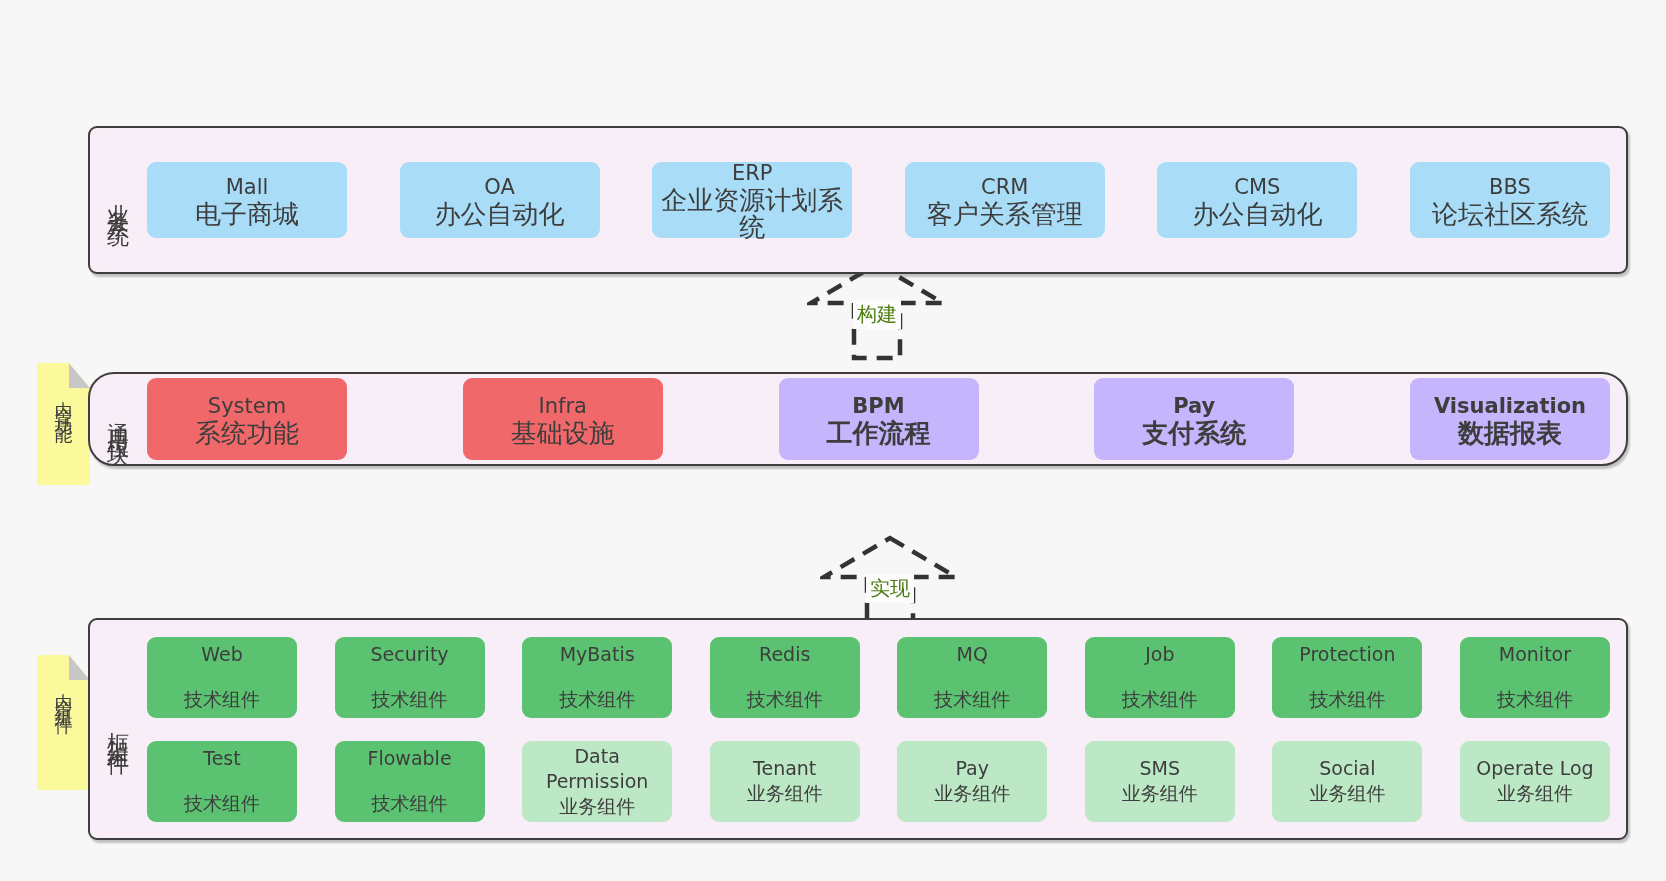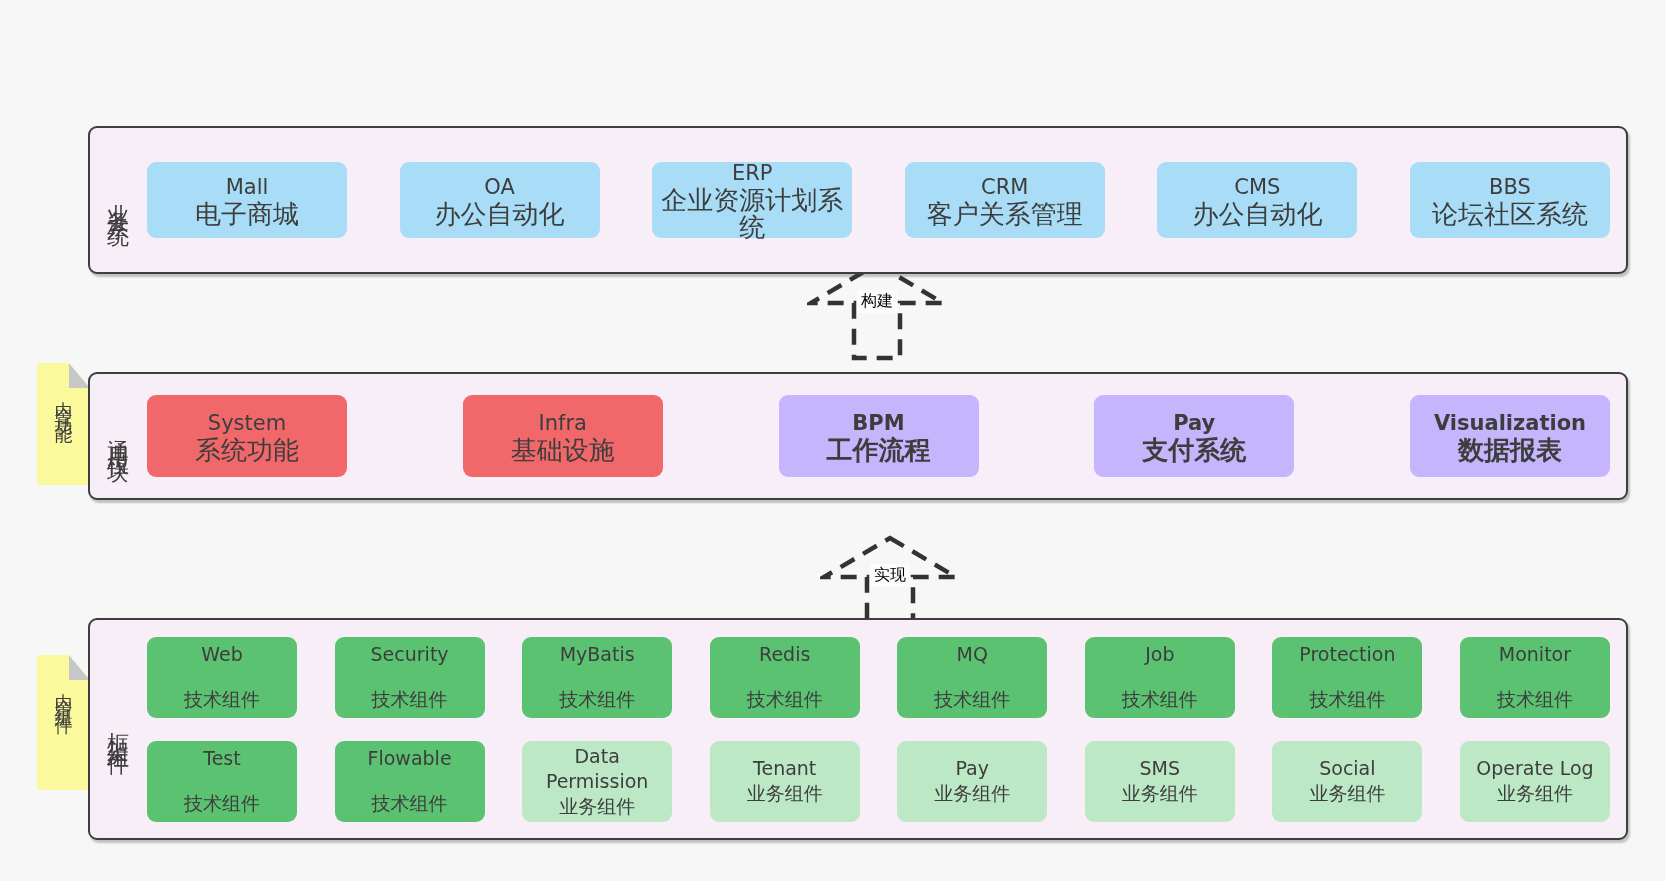"构建" .arrow-label { color: #000000 -> #4d7c0f; font-size: 16px -> 20px; top: 30px -> 40px }
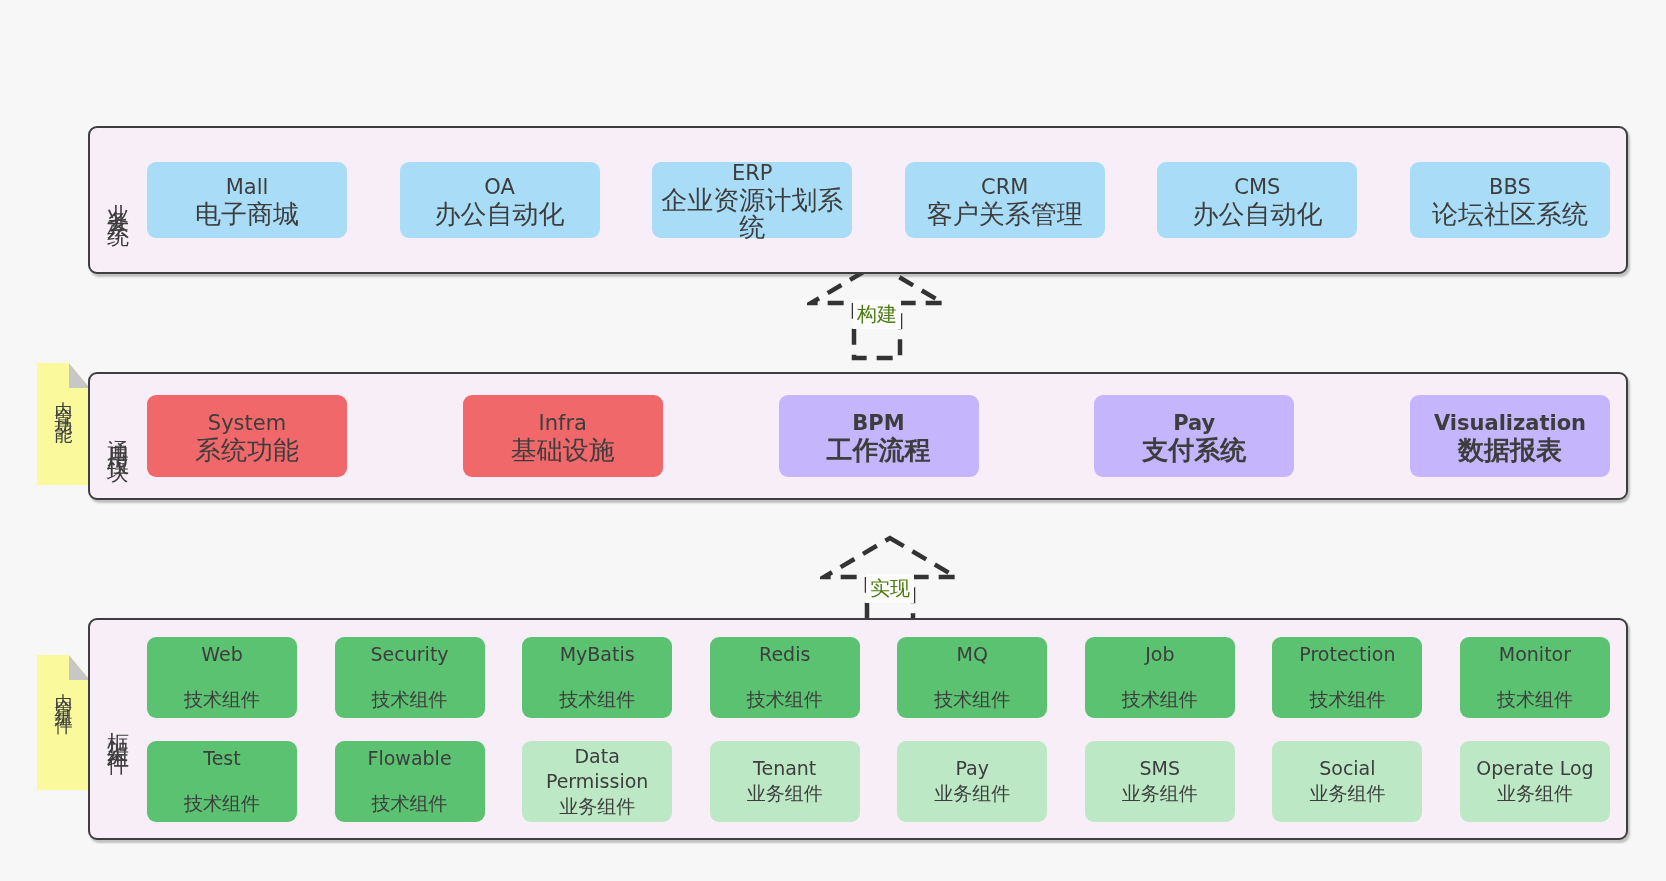"System" .band--mid { border-radius: none -> 26px; height: 128px -> 94px }
